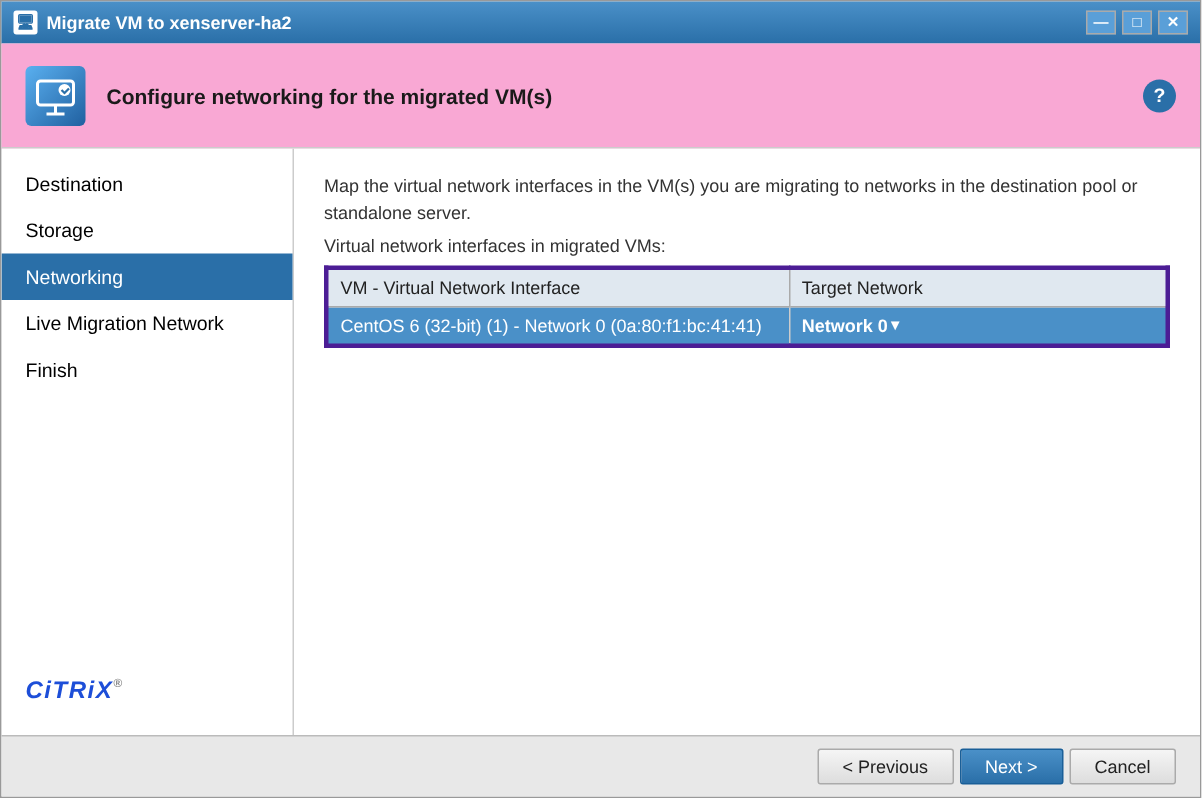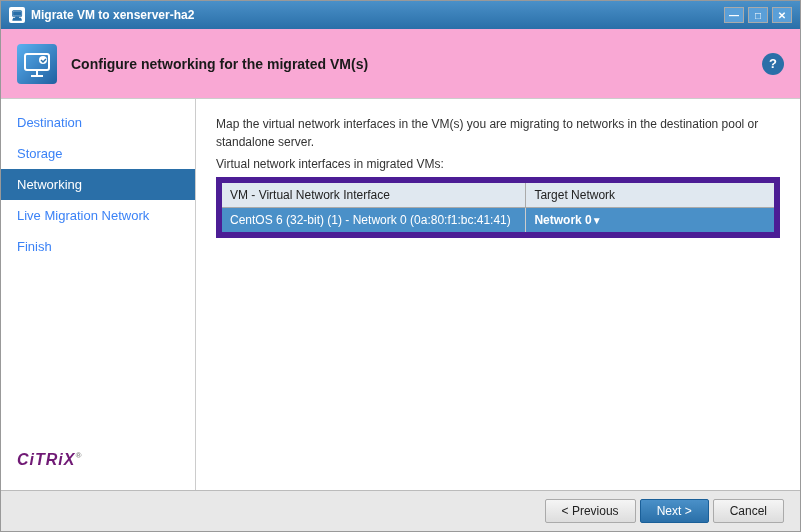"Destination" .sidebar-item { color: #3b82f6 -> #000000 }
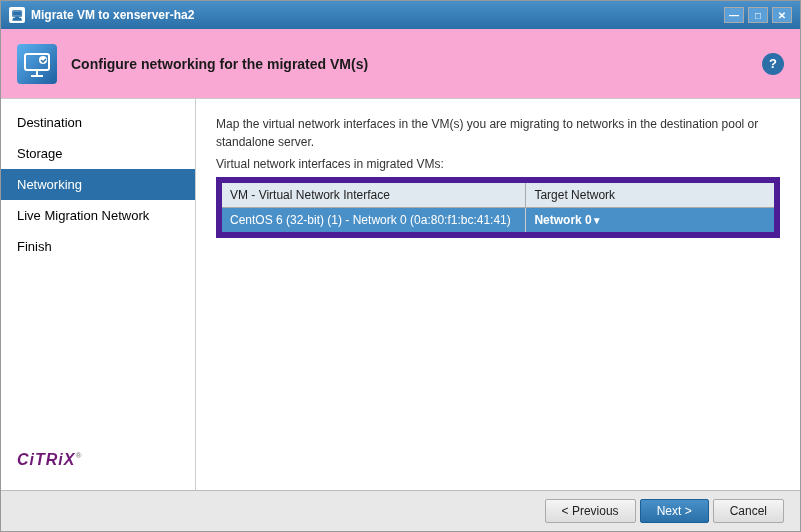"VM - Virtual Network Interface" .network-table { border: 6px solid #4c1d95 -> 3px solid #4c1d95 }
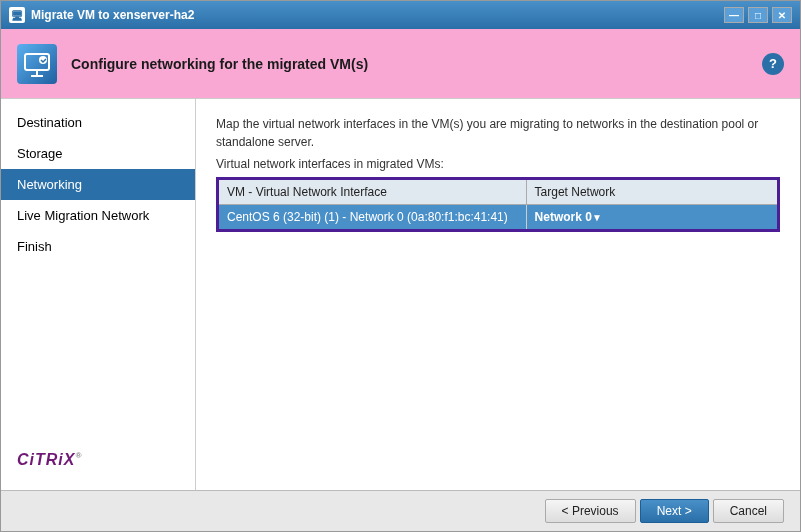"CiTRiX" span { color: #701a75 -> #1d4ed8 }
